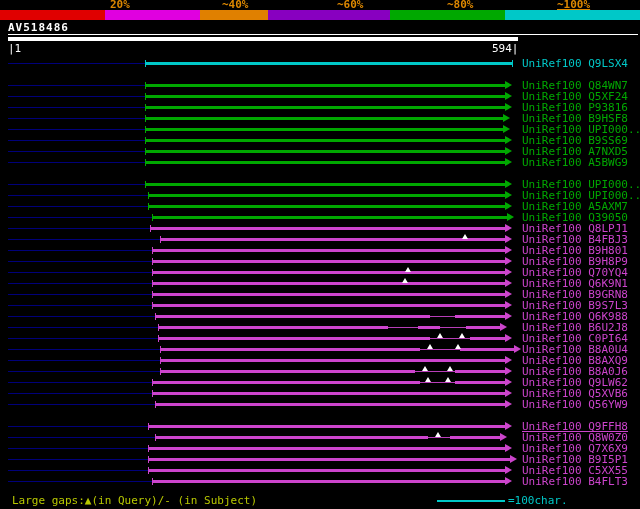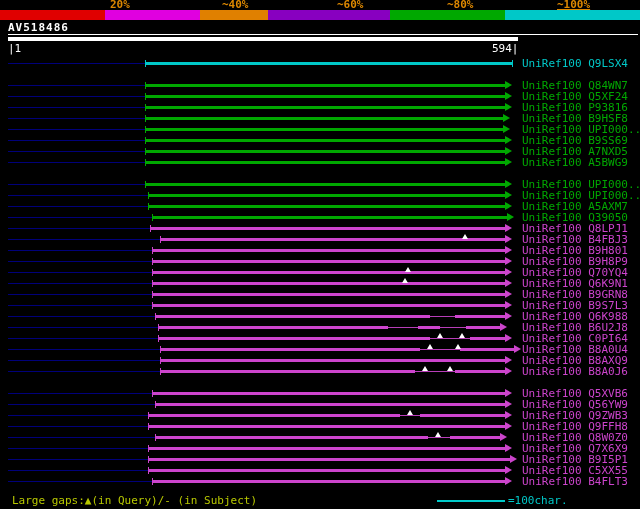"UniRef100_Q9LW62" div.row { html: none -> <div> <div></div> <div></div> <div></div> <div></div> <div></div> <div></div> <div></div> <div></div> <div>UniRef100_Q9LW62</div> </div> }
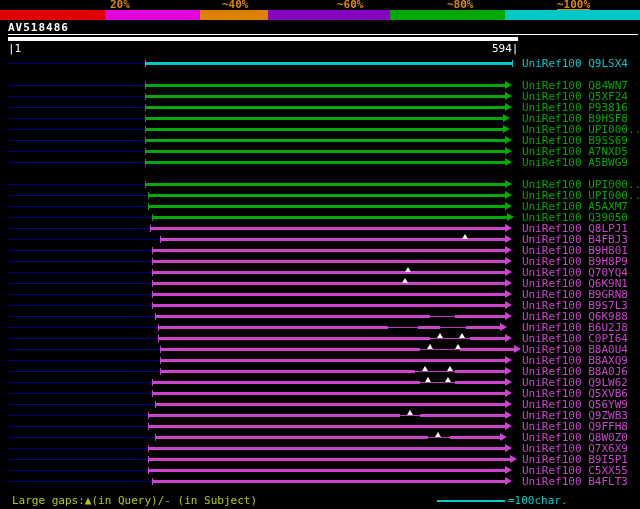"UniRef100_Q9ZWB3" div.row { html: <div> <div></div> <div></div> <div></div> <div></div> <div></div> <div></div> <div></div> <div>UniRef100_Q9ZWB3</div> </div> -> none }
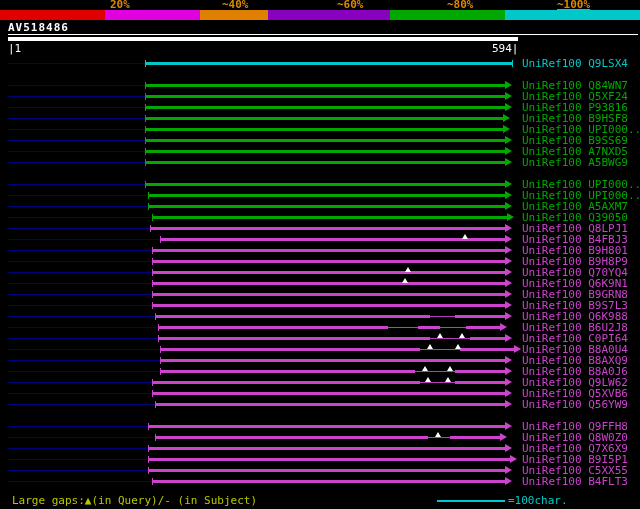"UniRef100_Q9FFH8" div.hitlabel { text-decoration: none -> underline }
